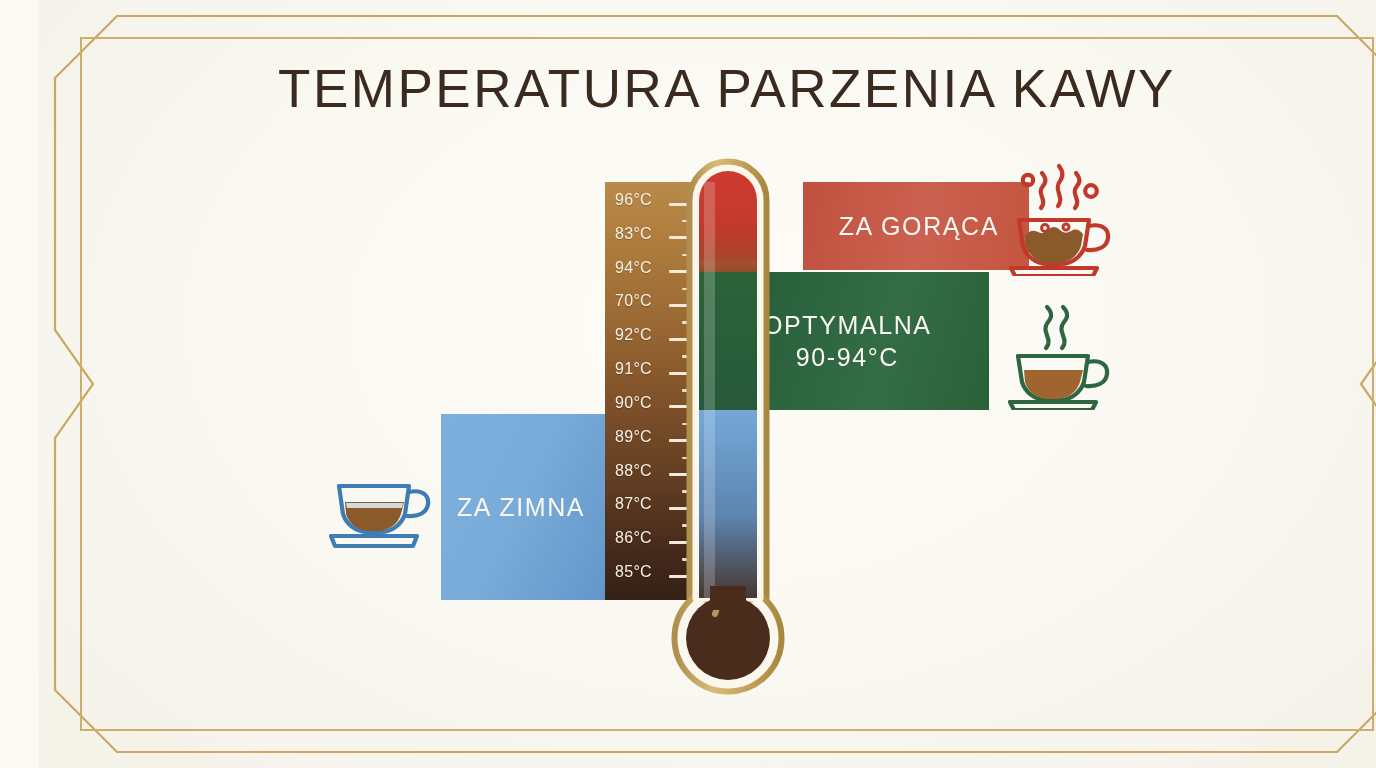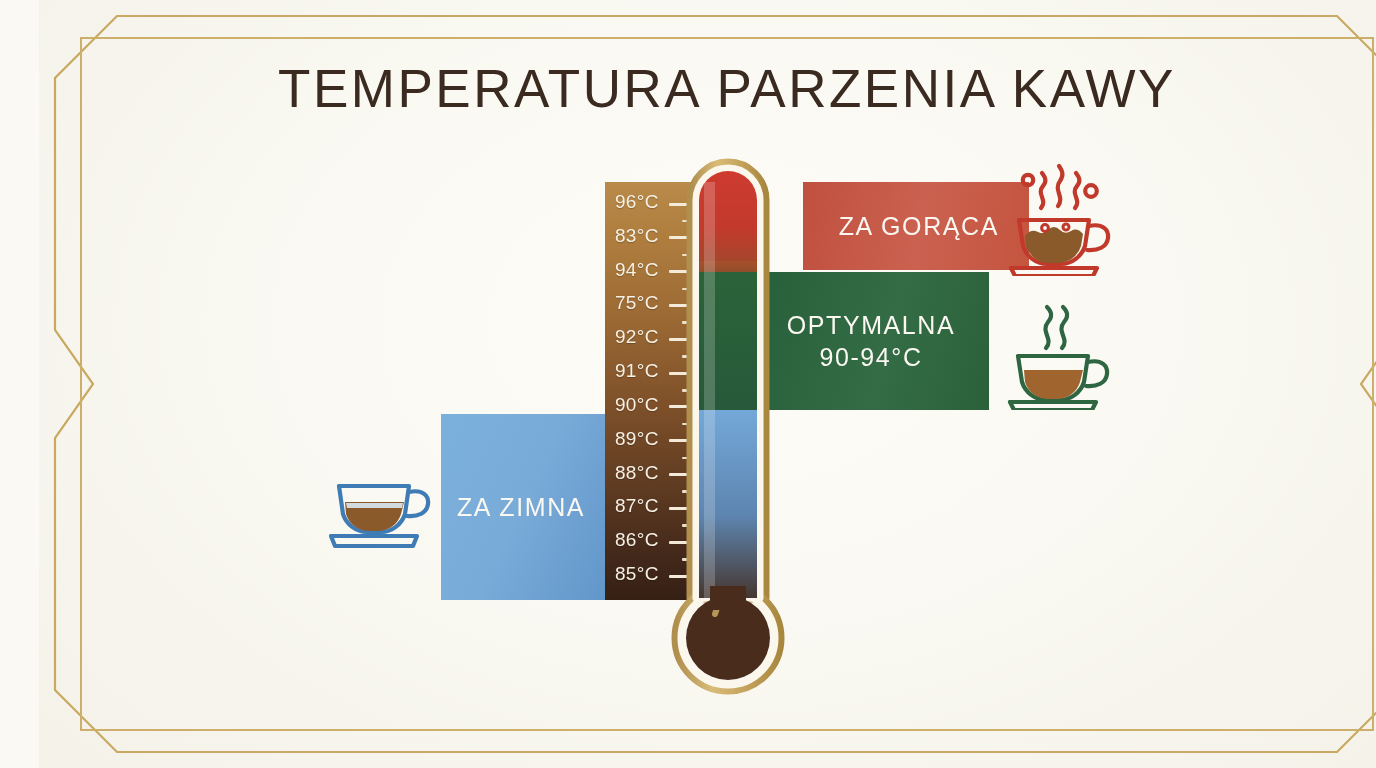"96°C" .tick-label { font-size: 19px -> 16px }
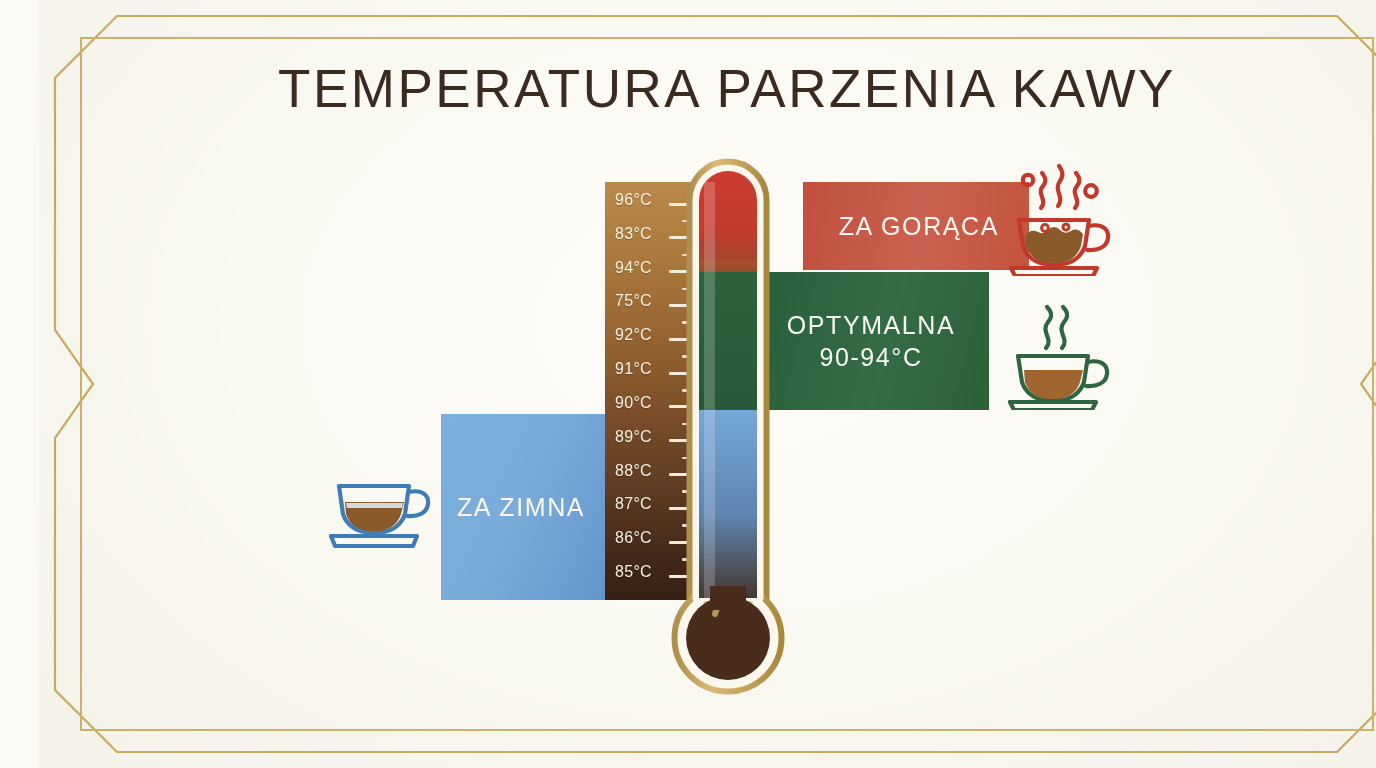"75°C" span.tick-label { text: 75 -> 70 }
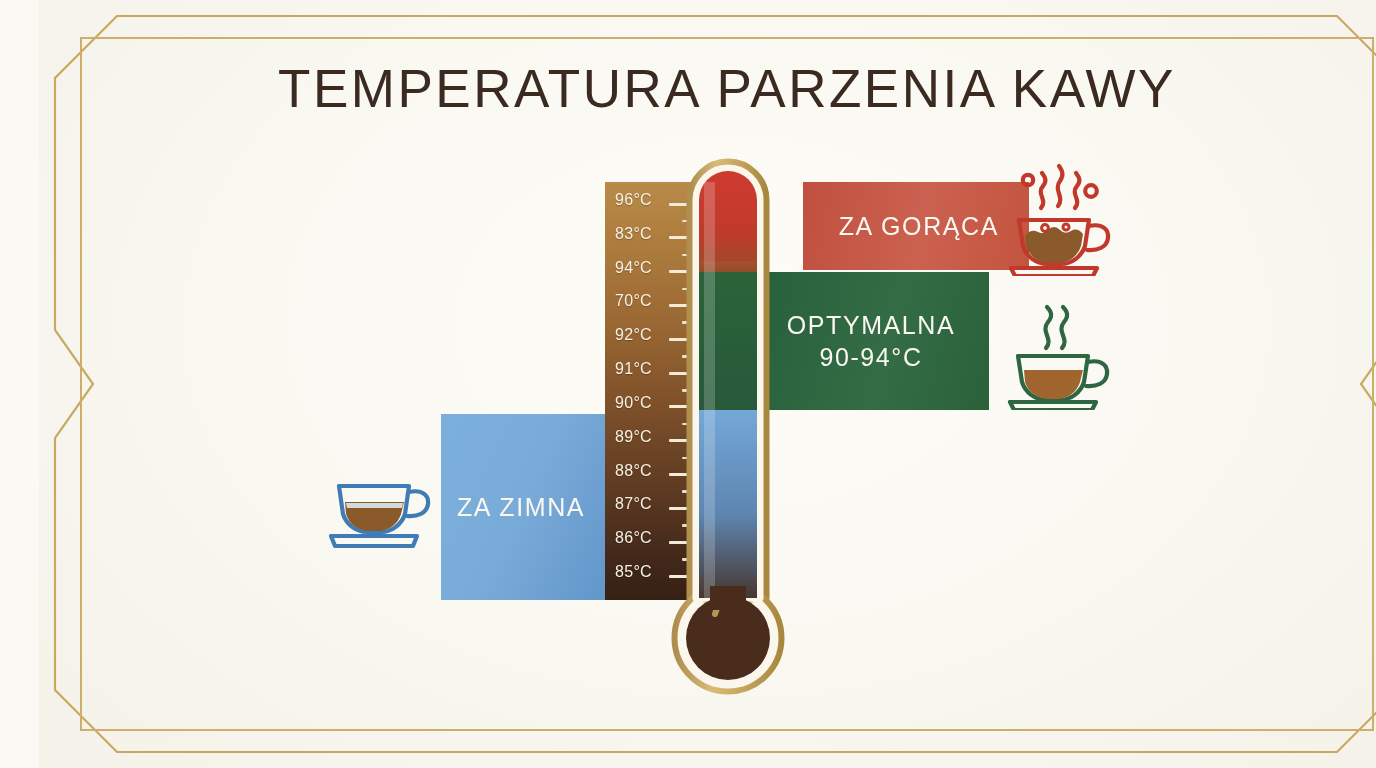"OPTYMALNA" .panel-optimal { justify-content: center -> flex-start }
